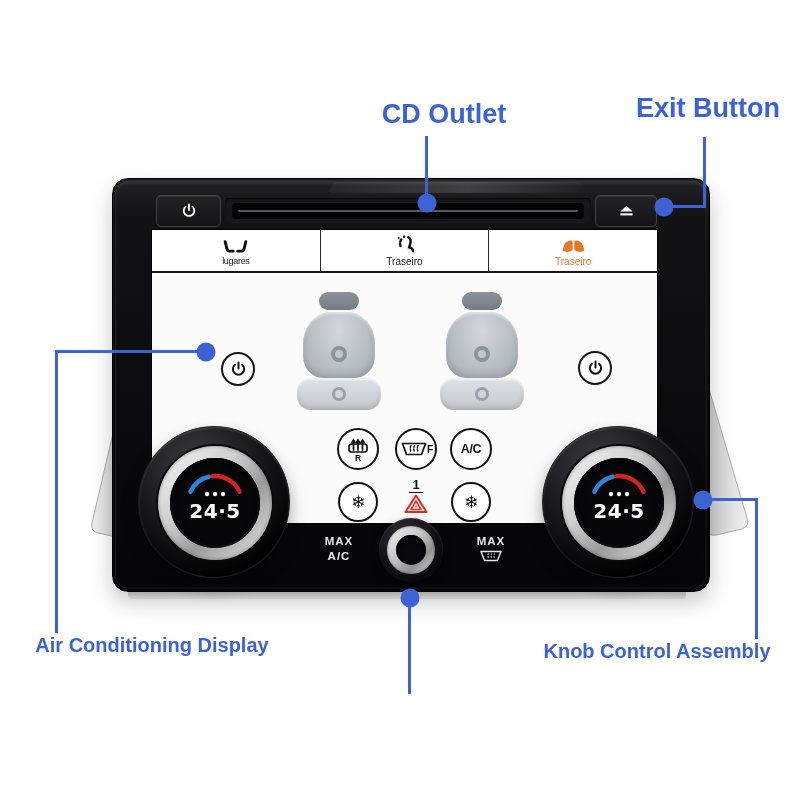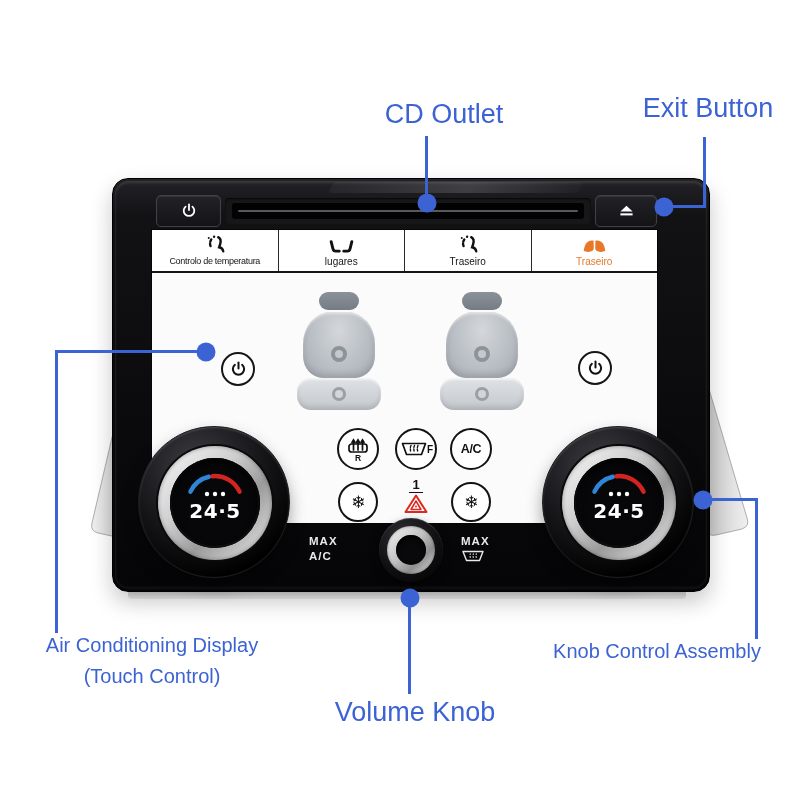"CD Outlet" .ann { font-weight: 400 -> 700 }
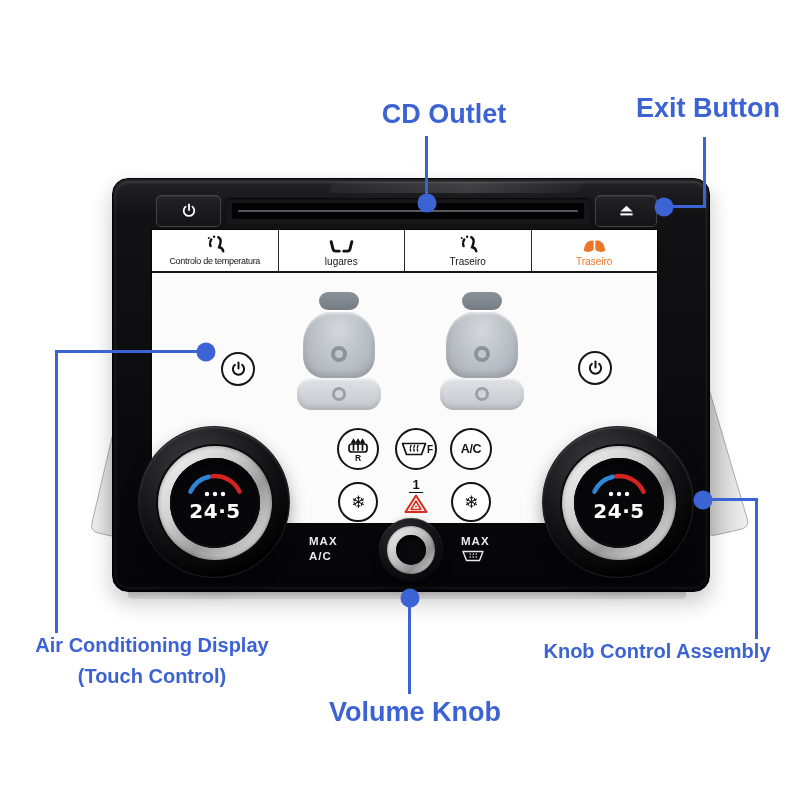"Controlo de temperatura" div.tab { html: <div> <span> <svg> <g> <path></path> <path></path> </g> <circle></circle> <circle></circle> </svg> </span> <span>Controlo de temperatura</span> </div> -> none }
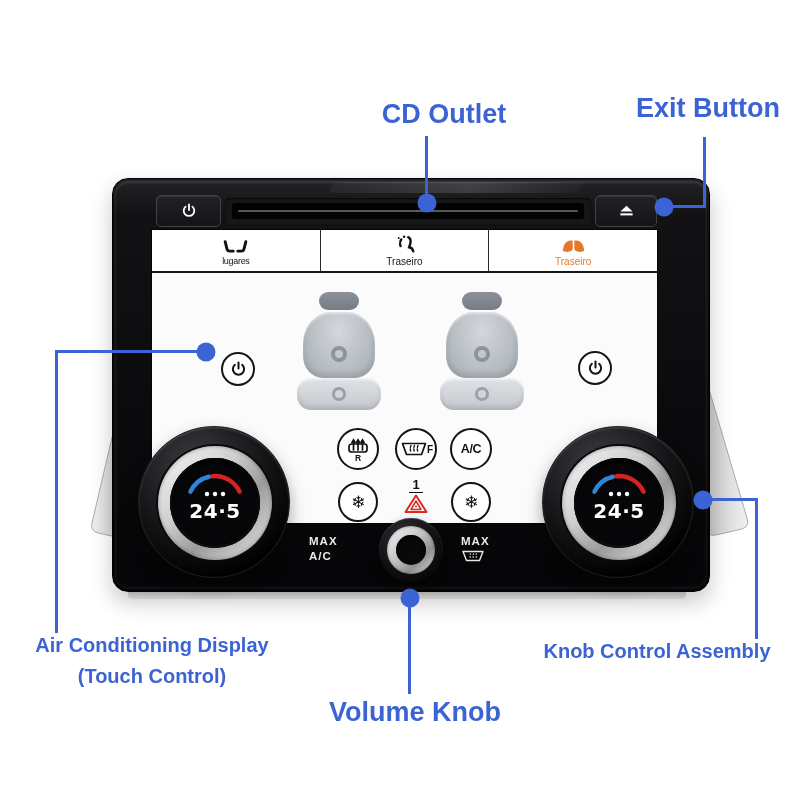"MAX" .maxblock { text-align: left -> center }
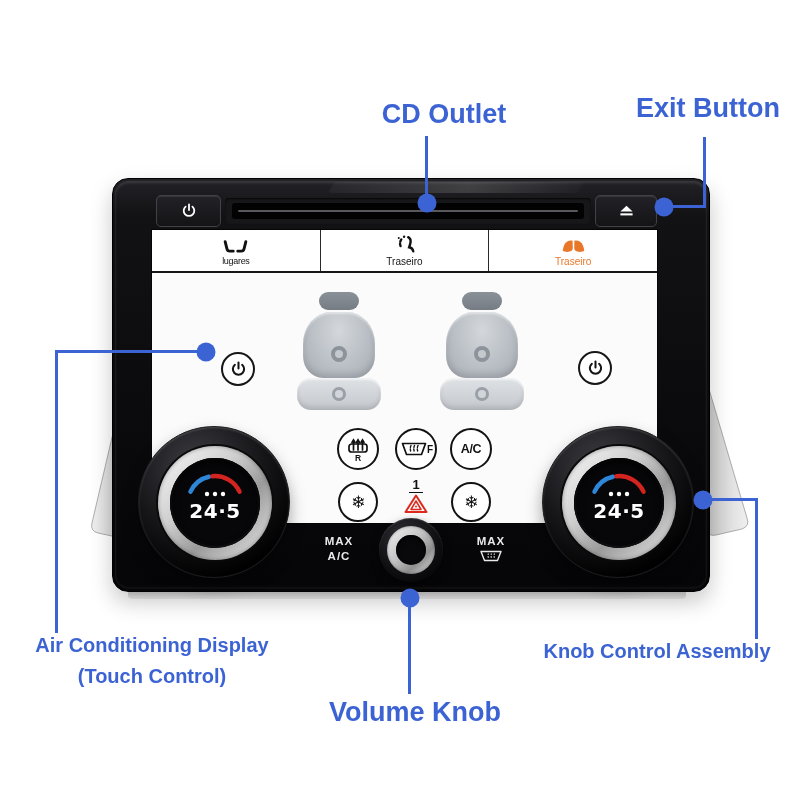"(Touch Control)" div.ann { html: <div>(Touch Control)</div> -> none }
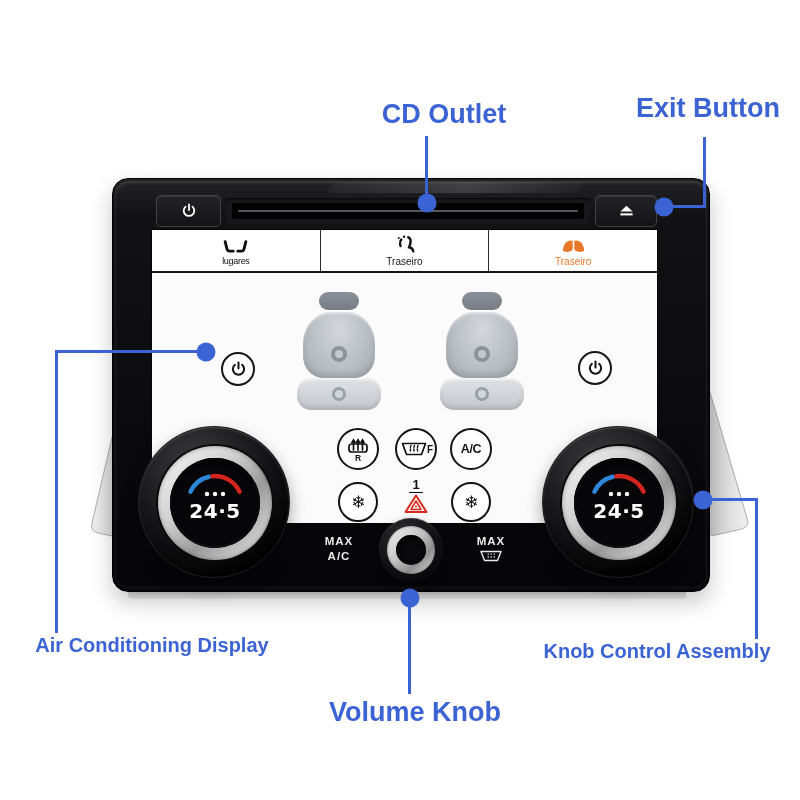"Volume Knob" div.ann { html: <div>Volume Knob</div> -> none }
